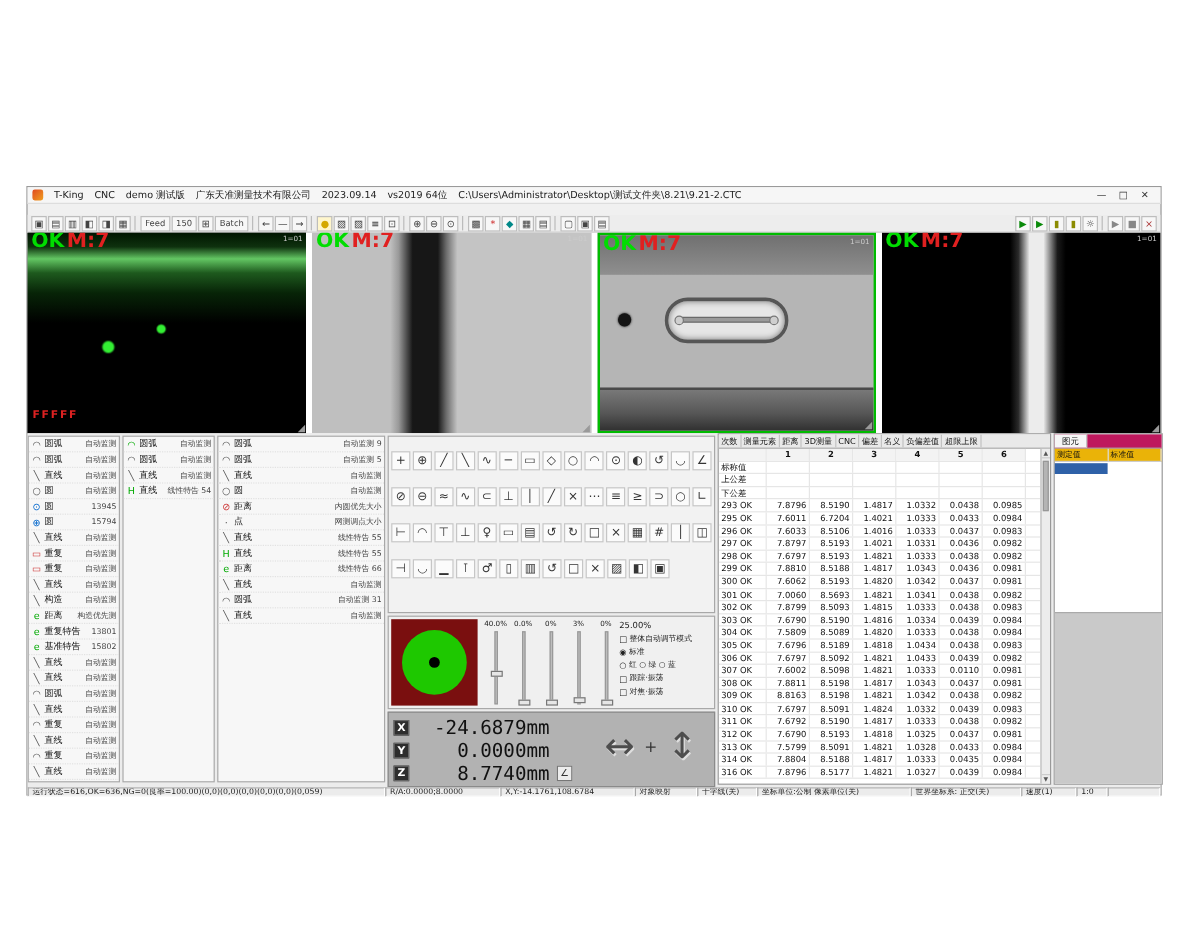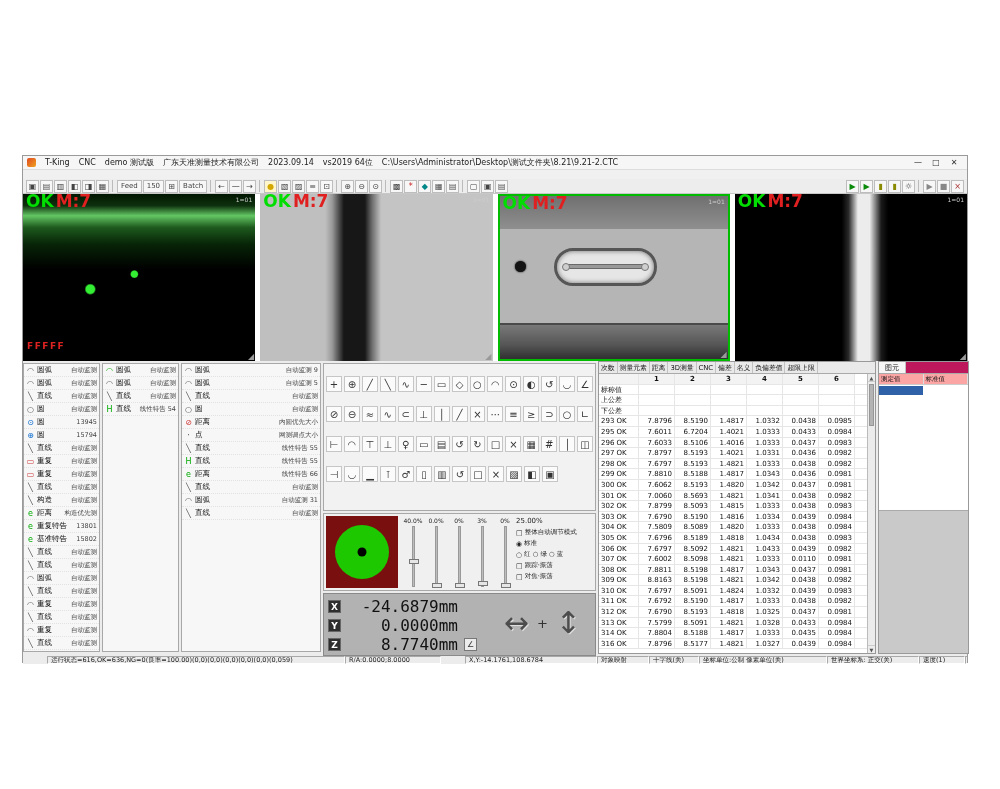"测定值" .el-head { background: #fca5a5 -> #eab308 }
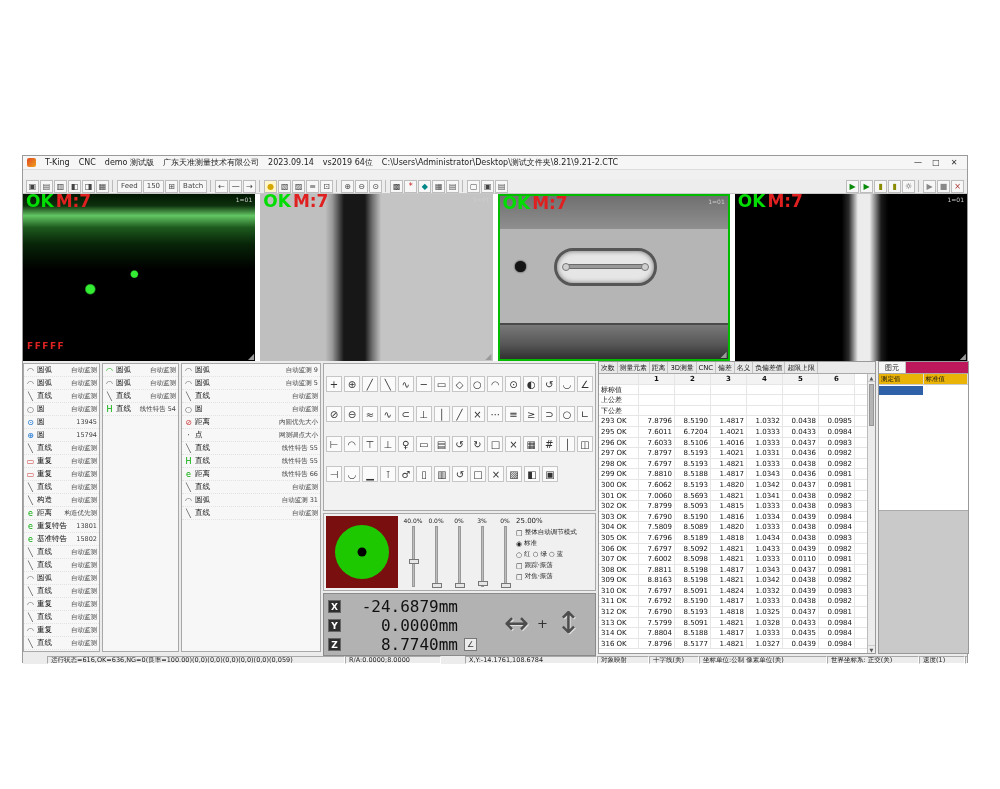"运行状态=616,OK=636,NG=0(良率=100.00)(0,0)(0,0" div.sb-seg { margin-left: 24px -> none }
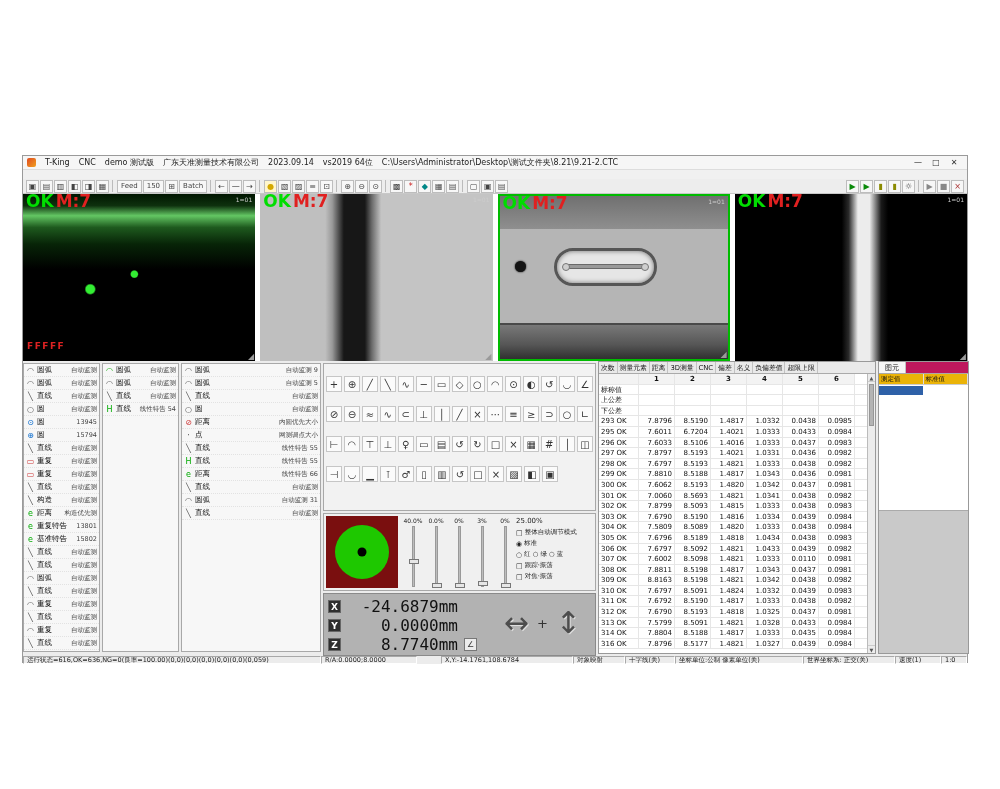"X,Y:-14.1761,108.6784" div.sb-seg { margin-left: 24px -> none; width: 132px -> 112px }
